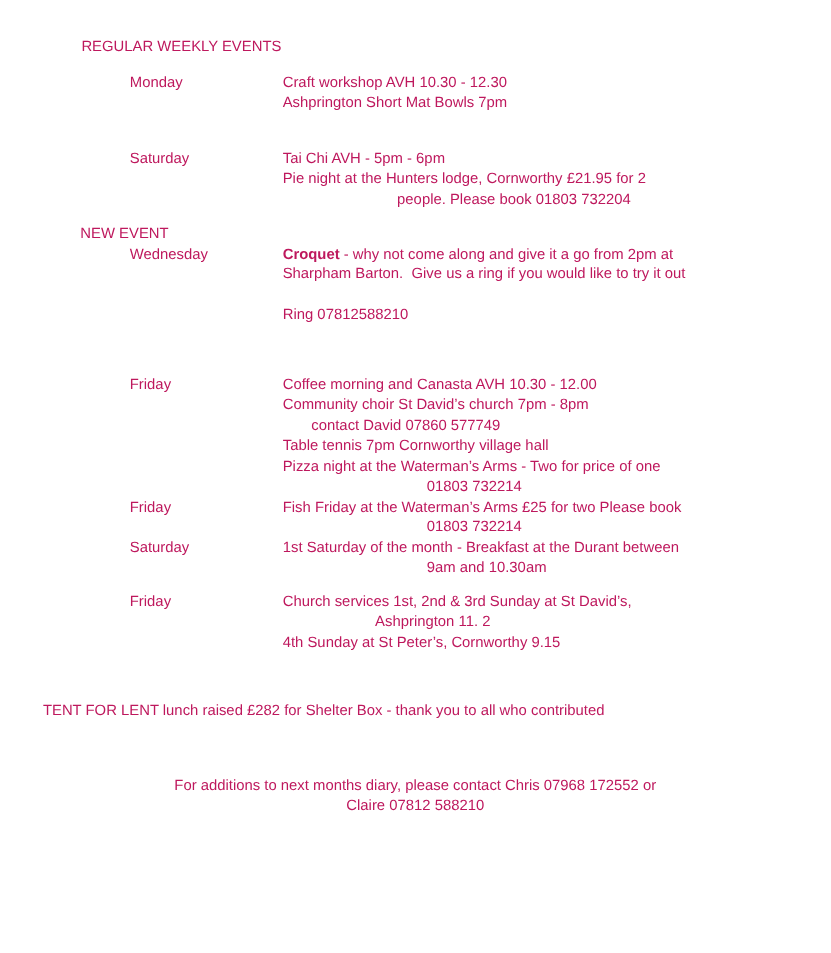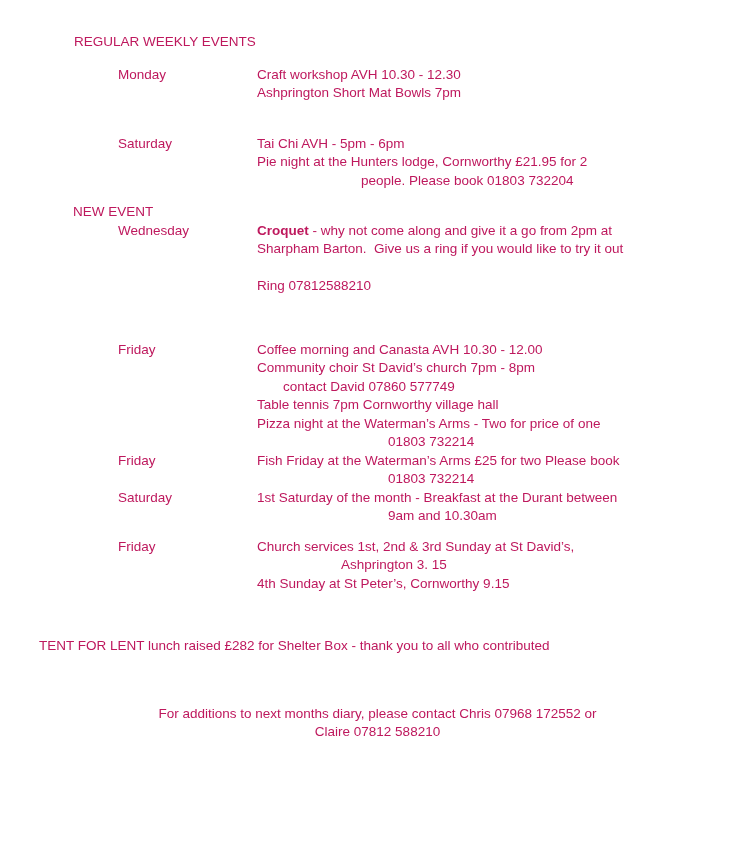"Ashprington 3. 15" div.line { text: 3. 15 -> 11. 2 }
